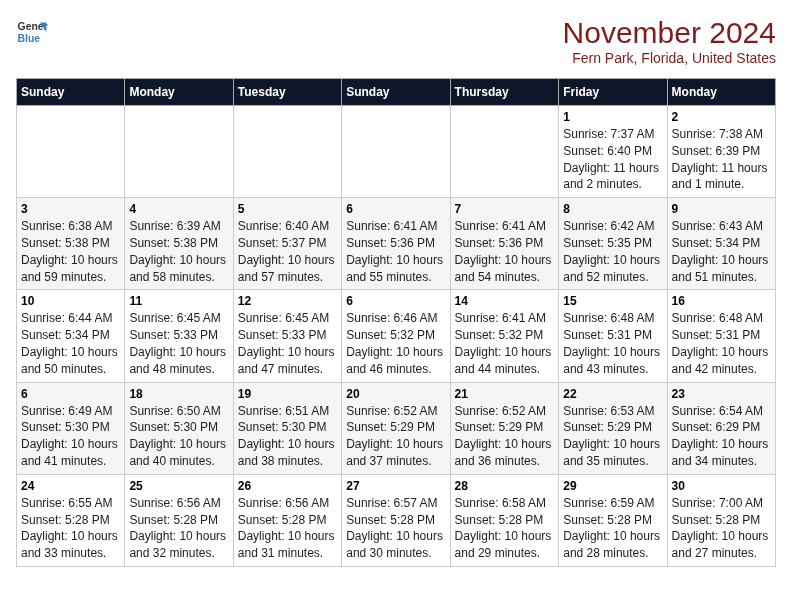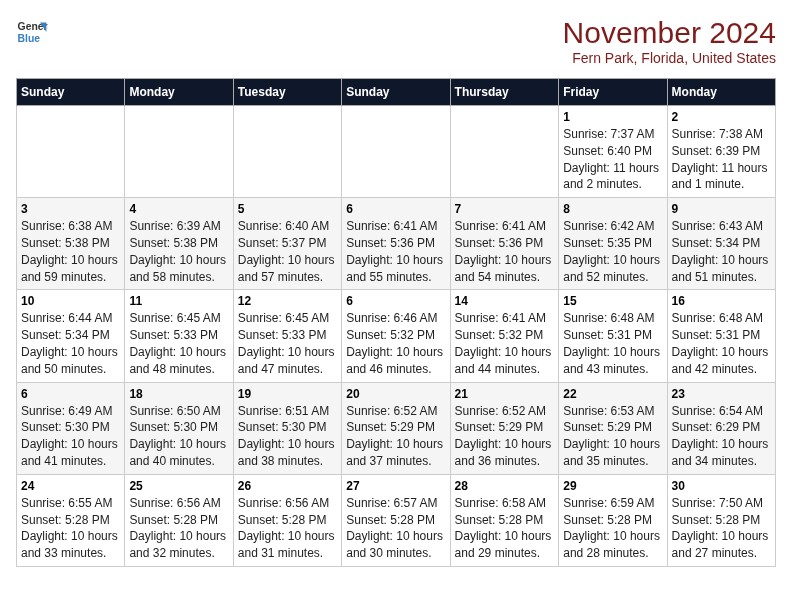"Sunrise: 7:50 AM Sunset: 5:28" div.day-info { text: 7:50 -> 7:00 }
